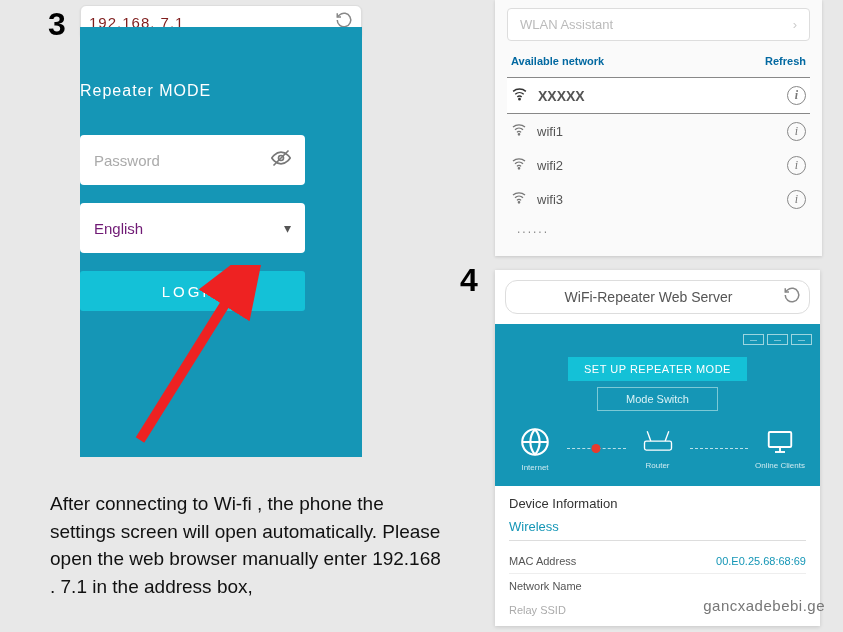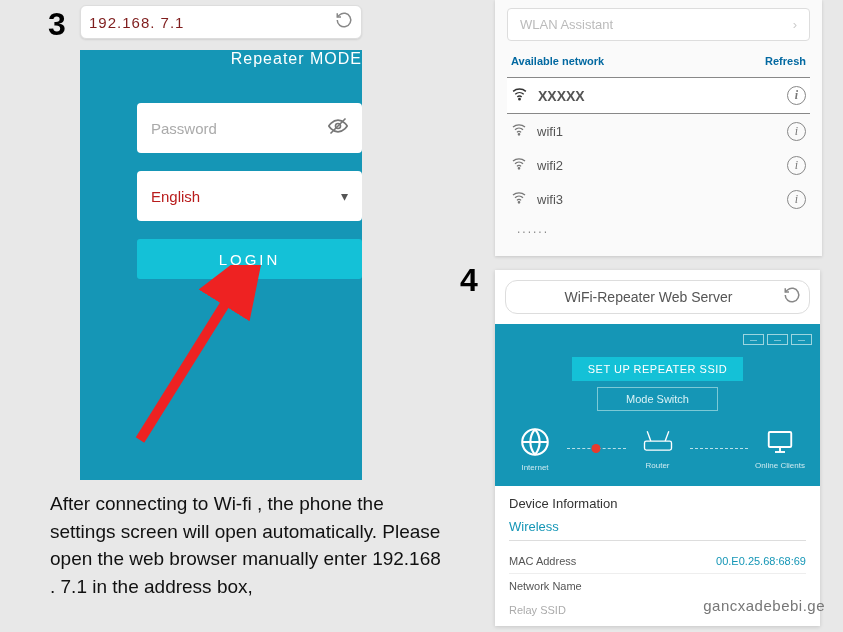"Repeater MODE" .phone-blue { align-items: flex-end -> flex-start; padding-top: none -> 55px; top: 50px -> 27px }
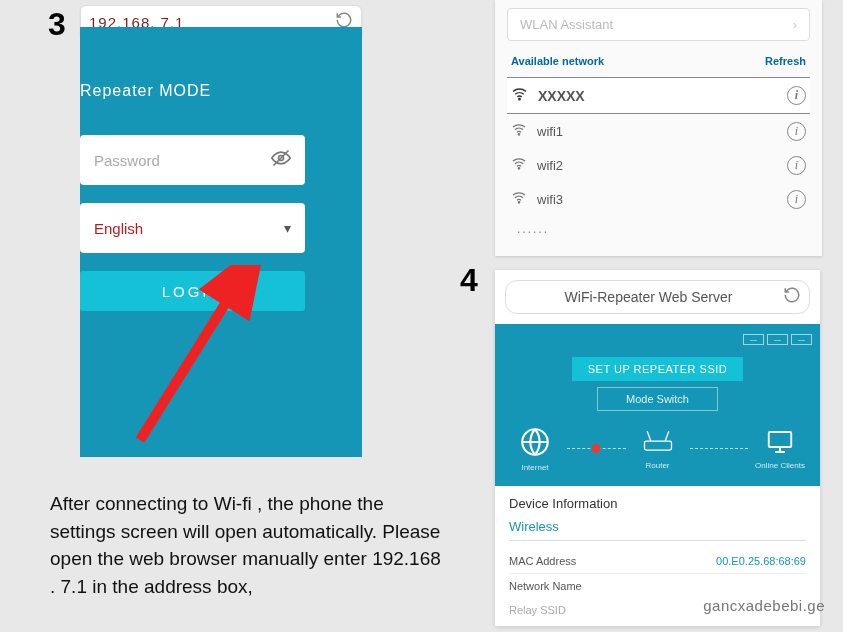"English" span.ph { color: #b91c1c -> #701a75 }
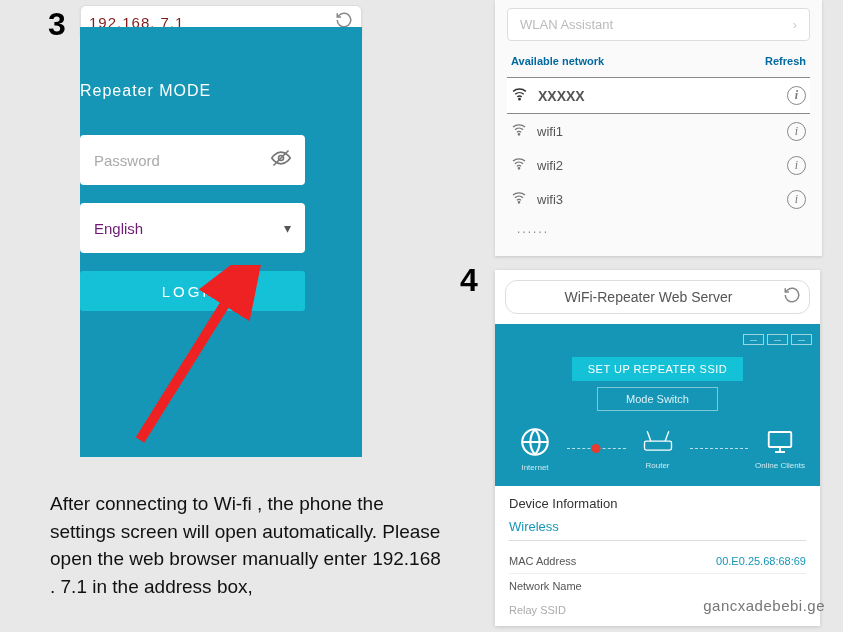"SET UP REPEATER SSID" div.setup-btn { text: SSID -> MODE }
